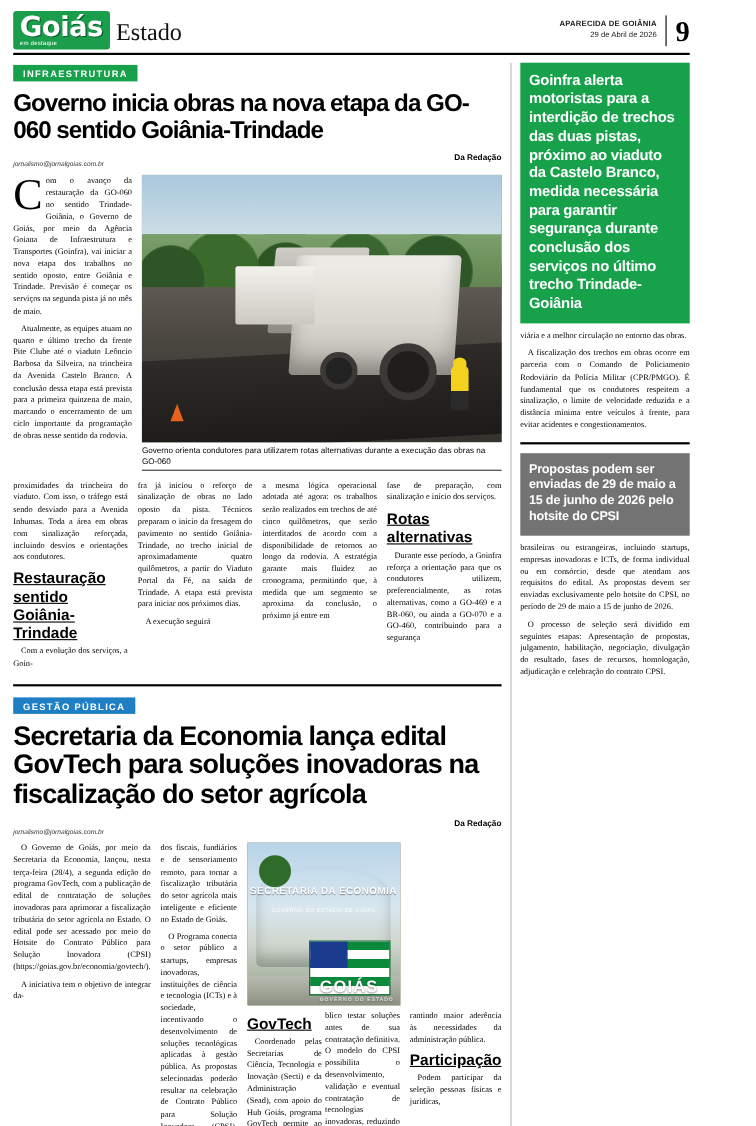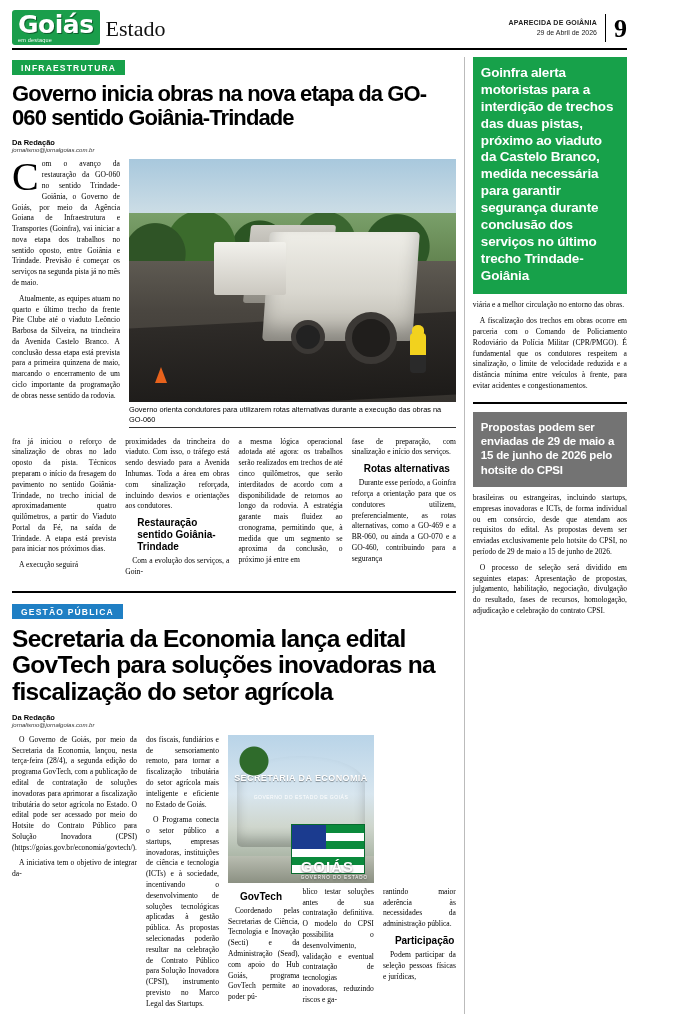"Da Redação" .byline .b-name { text-align: none -> right }
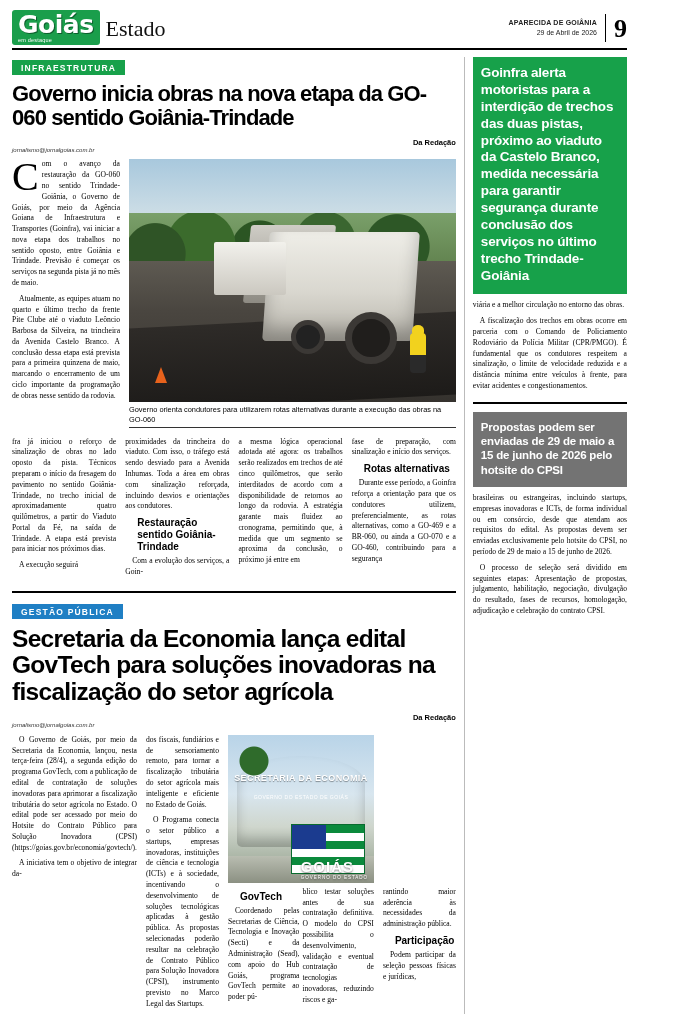"fra já iniciou o reforço" div { order: before "proximidades da trincheira do viaduto." -> after "proximidades da trincheira do viaduto." }
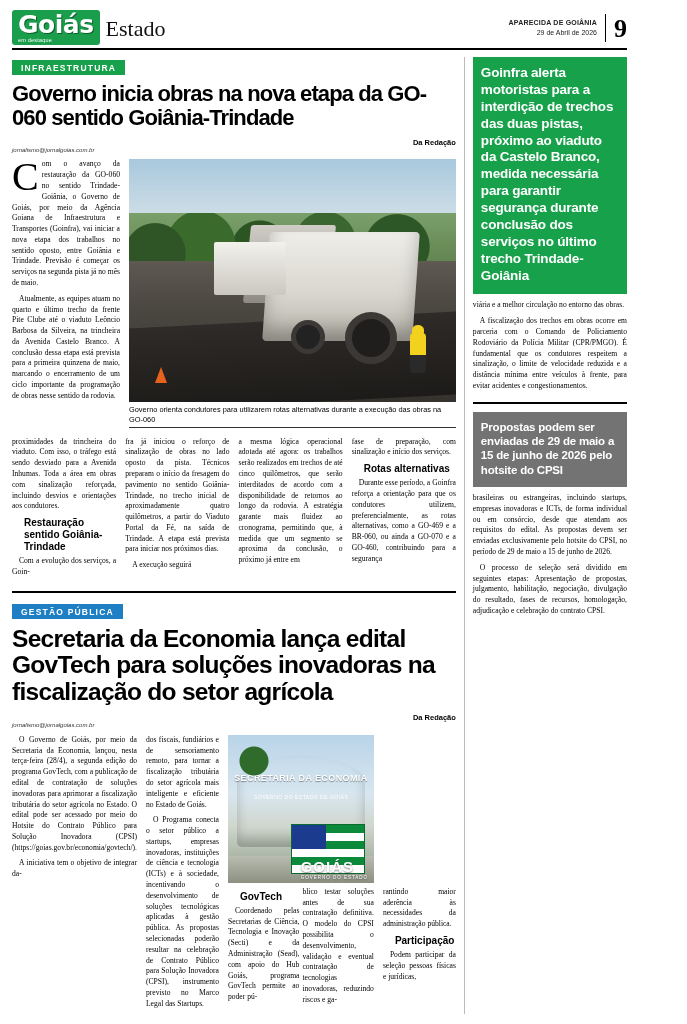"Rotas alternativas" h3.subhead { font-size: 10px -> 14px; margin: 4px 0 3px 12px -> 4px 0 3px 0; text-decoration: none -> underline }
